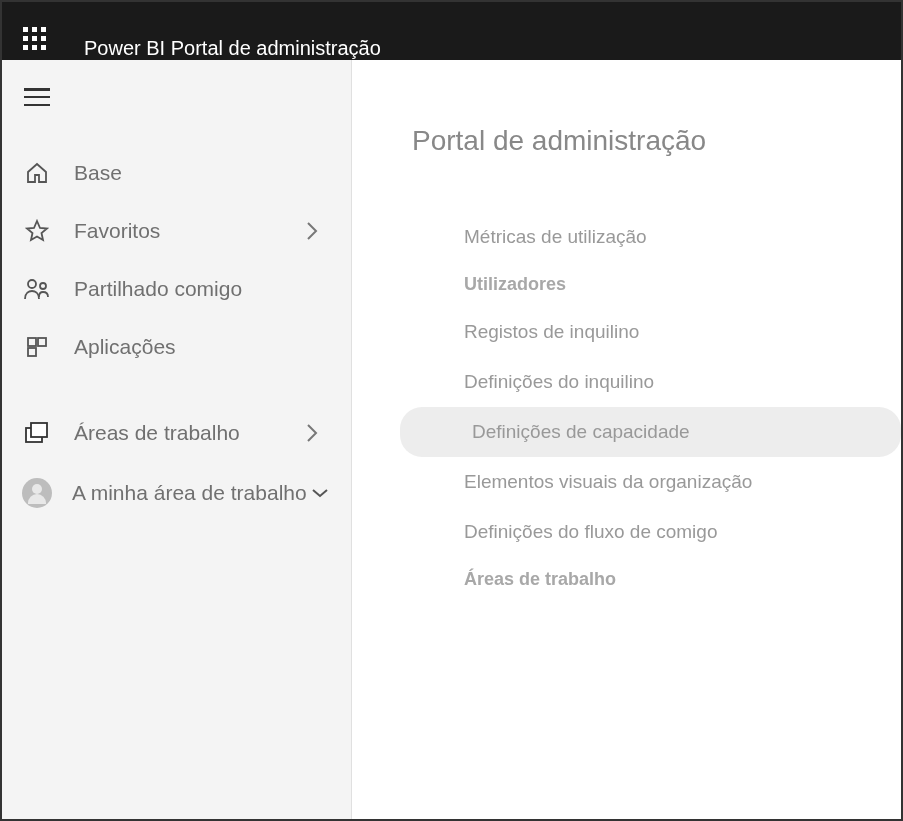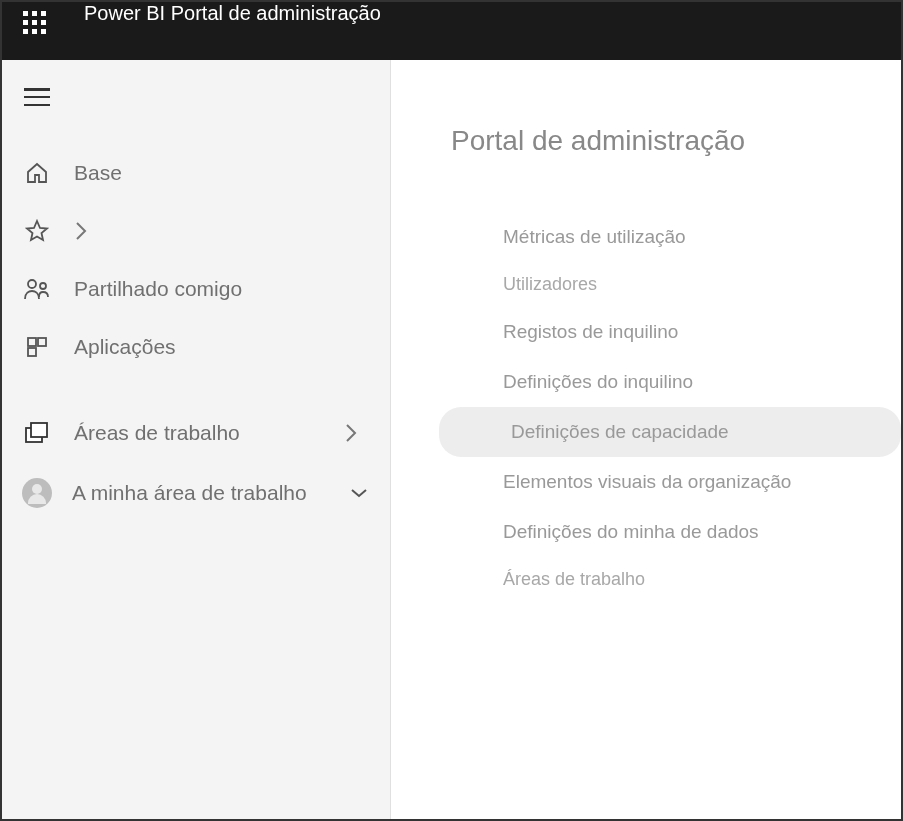"Power BI Portal de administração" .header { align-items: flex-start -> flex-end }
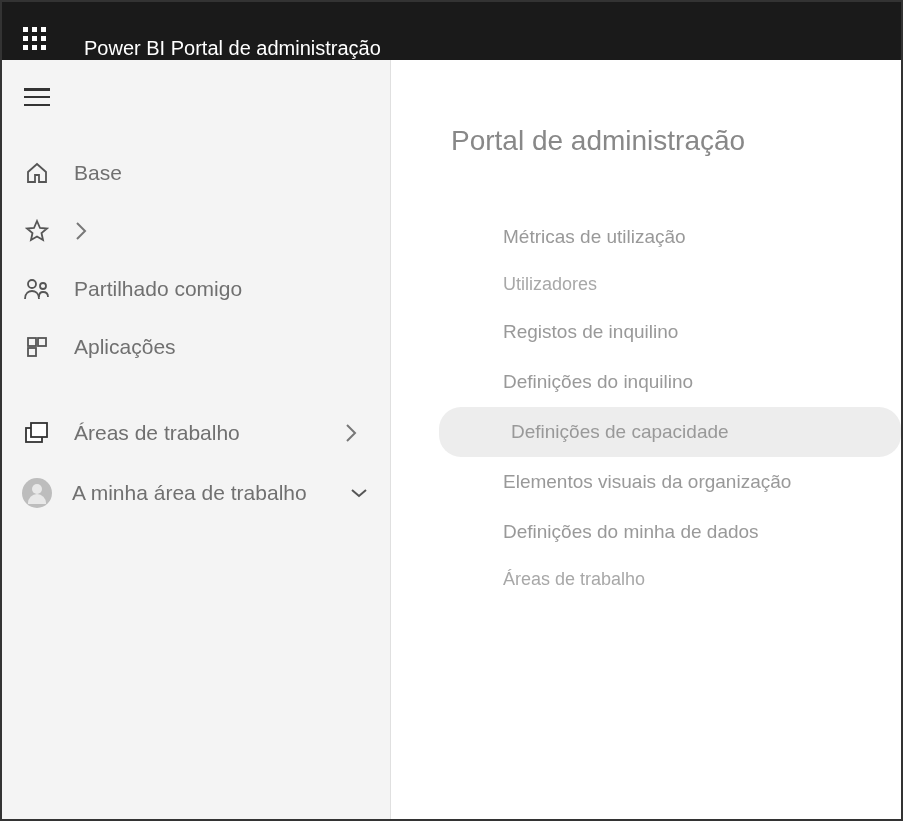"Base" .sidebar { width: 389px -> 350px }
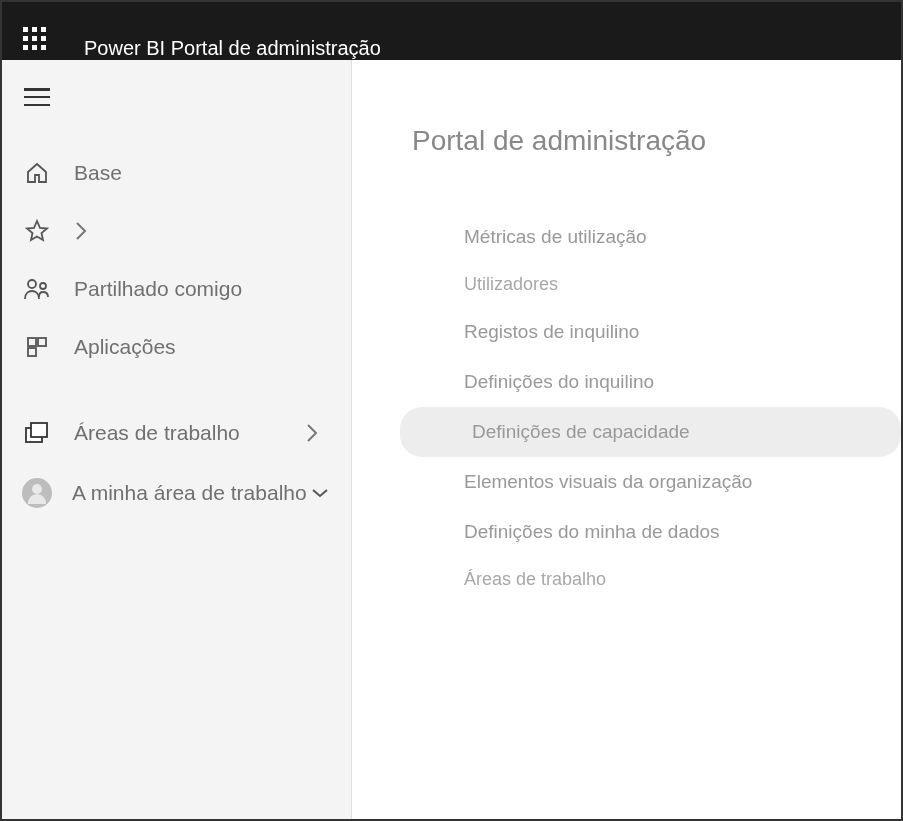"Favoritos" span.nav-label { html: none -> <span>Favoritos</span> }
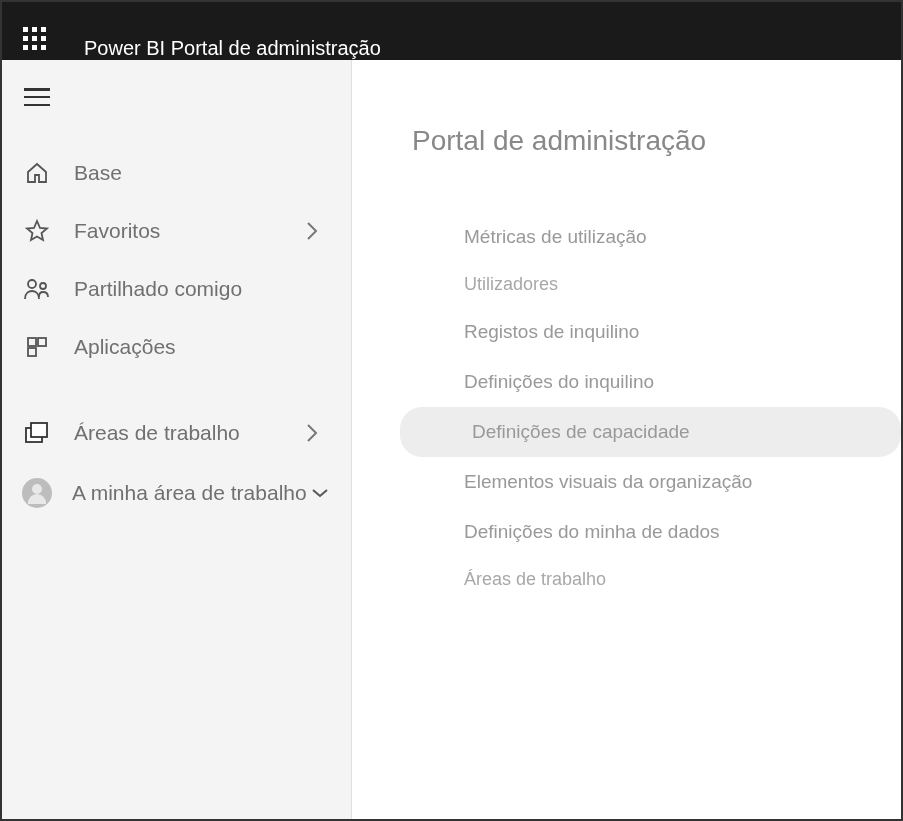"Utilizadores" .menu-item.small { font-weight: none -> bold }
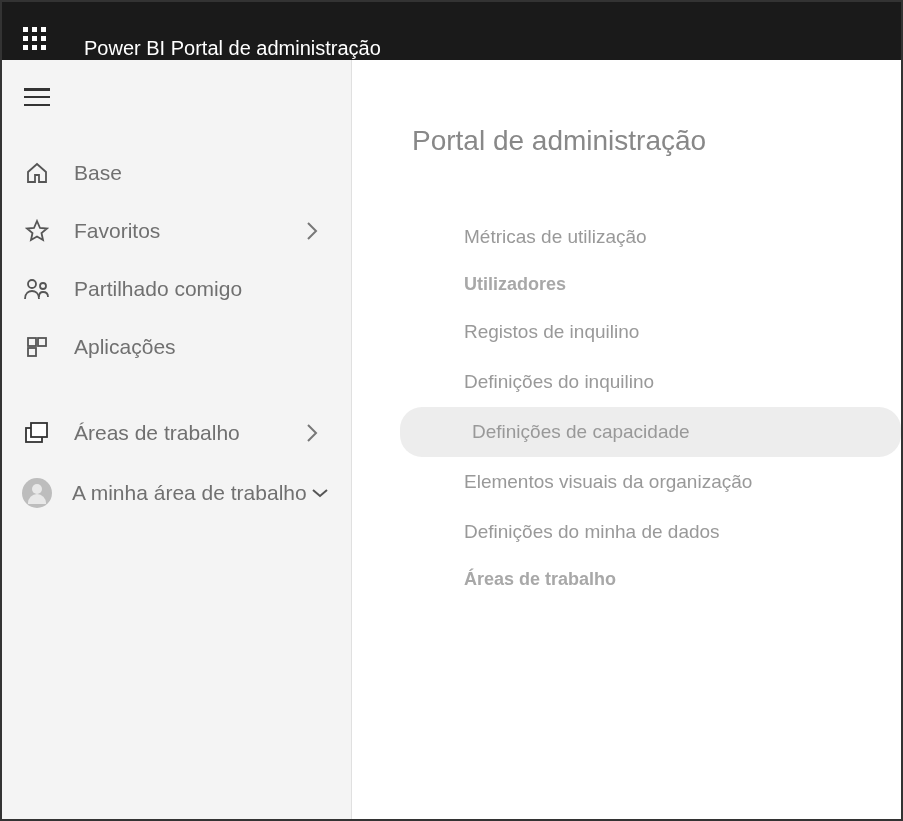"Definições do minha de dados" div.menu-item { text: minha de dados -> fluxo de comigo }
